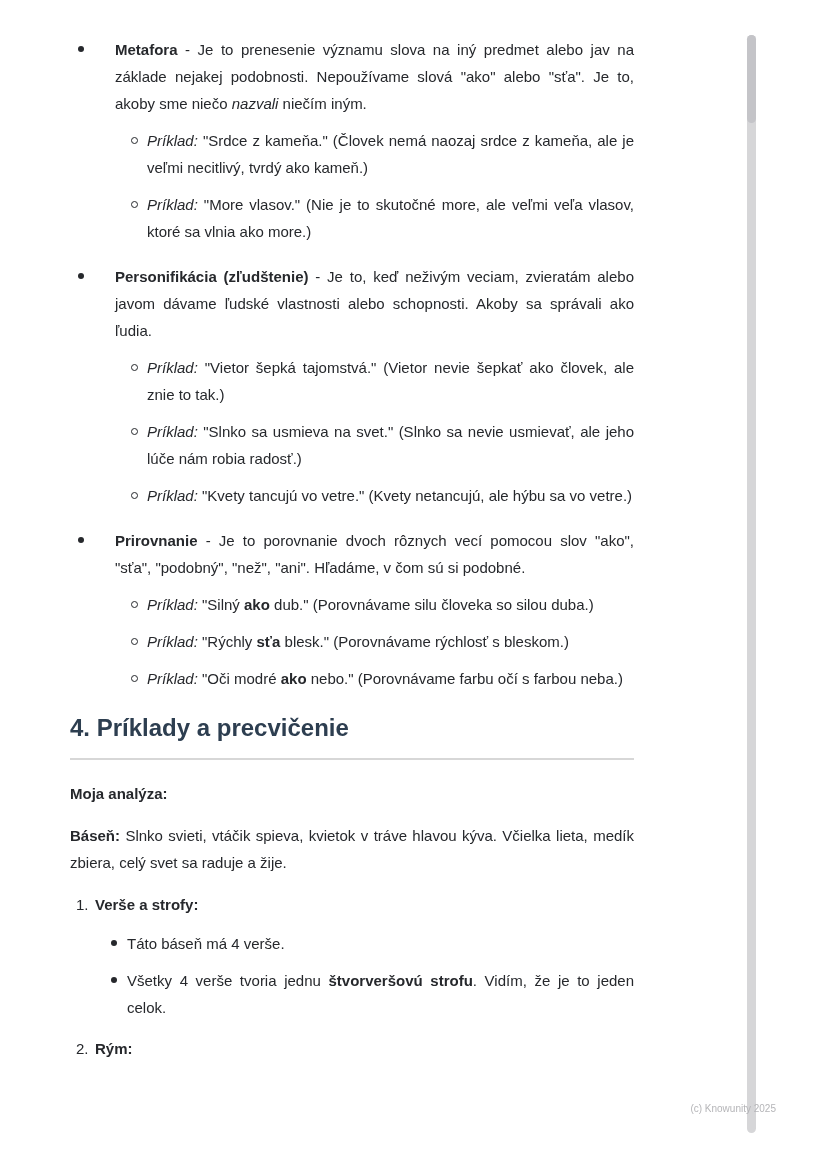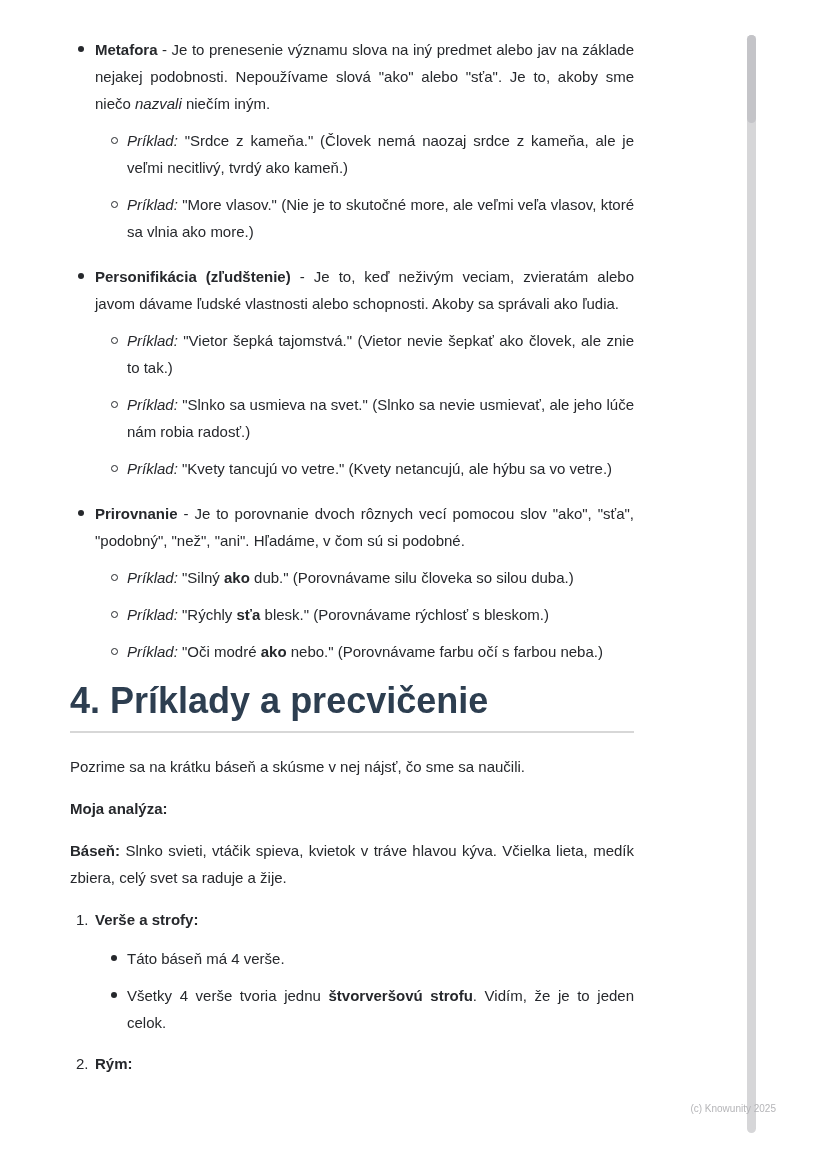"Metafora - Je to prenesenie" .term-body { margin-left: none -> 20px }
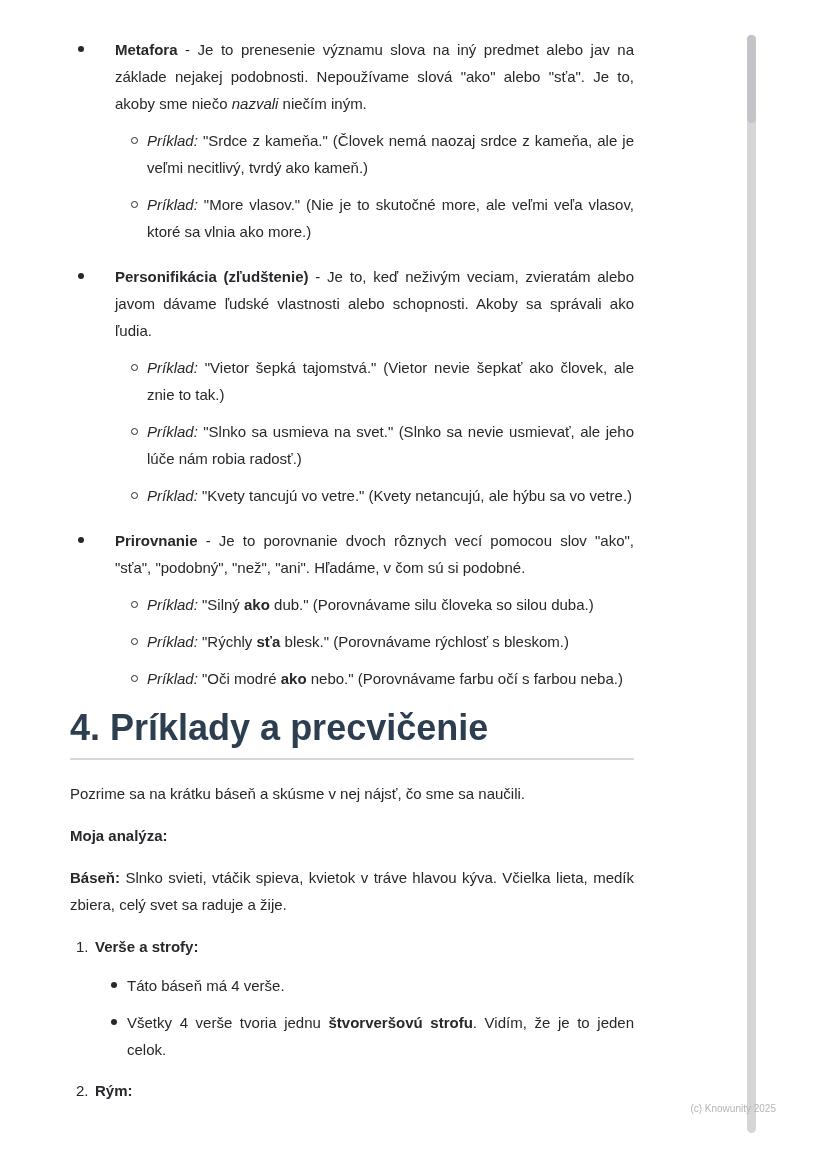"4. Príklady a precvičenie" .section-heading { font-size: 36px -> 24px }
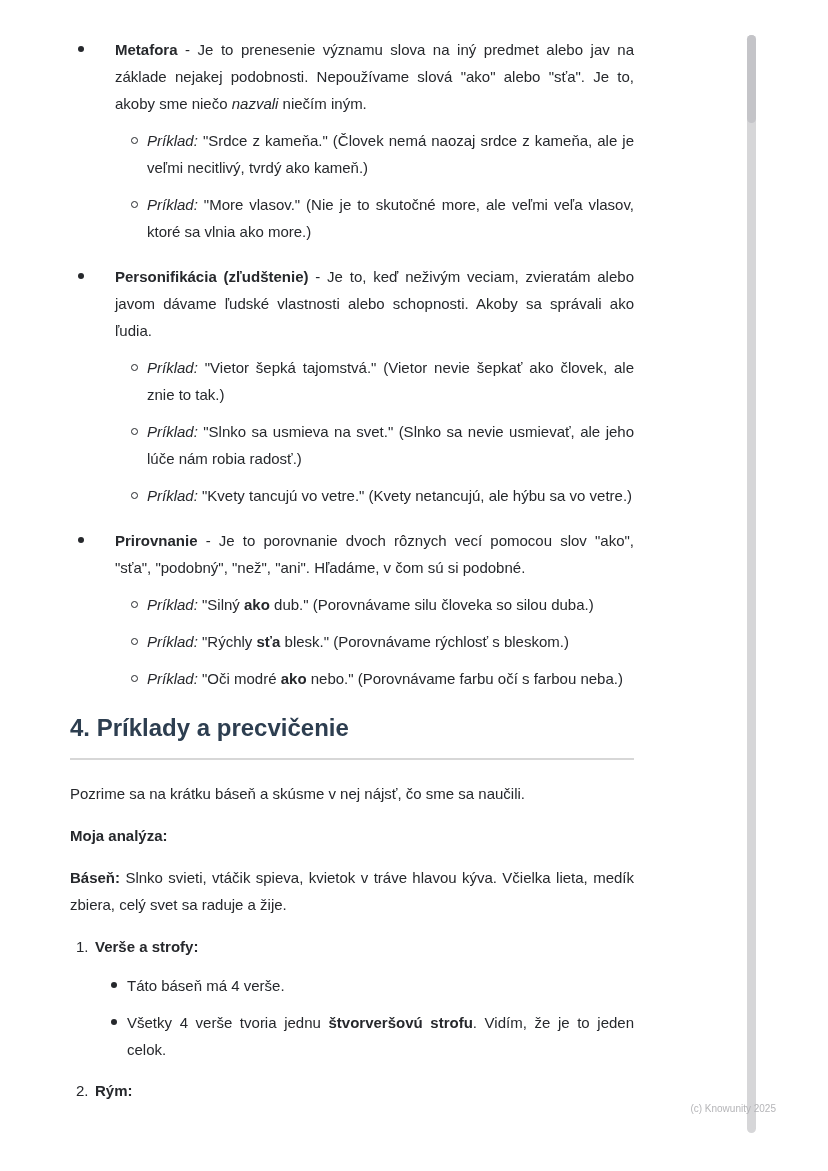"Pozrime sa na krátku báseň" p.para { html: <p>Pozrime sa na krátku báseň a skúsme v nej nájsť, čo sme sa naučili.</p> -> none }
